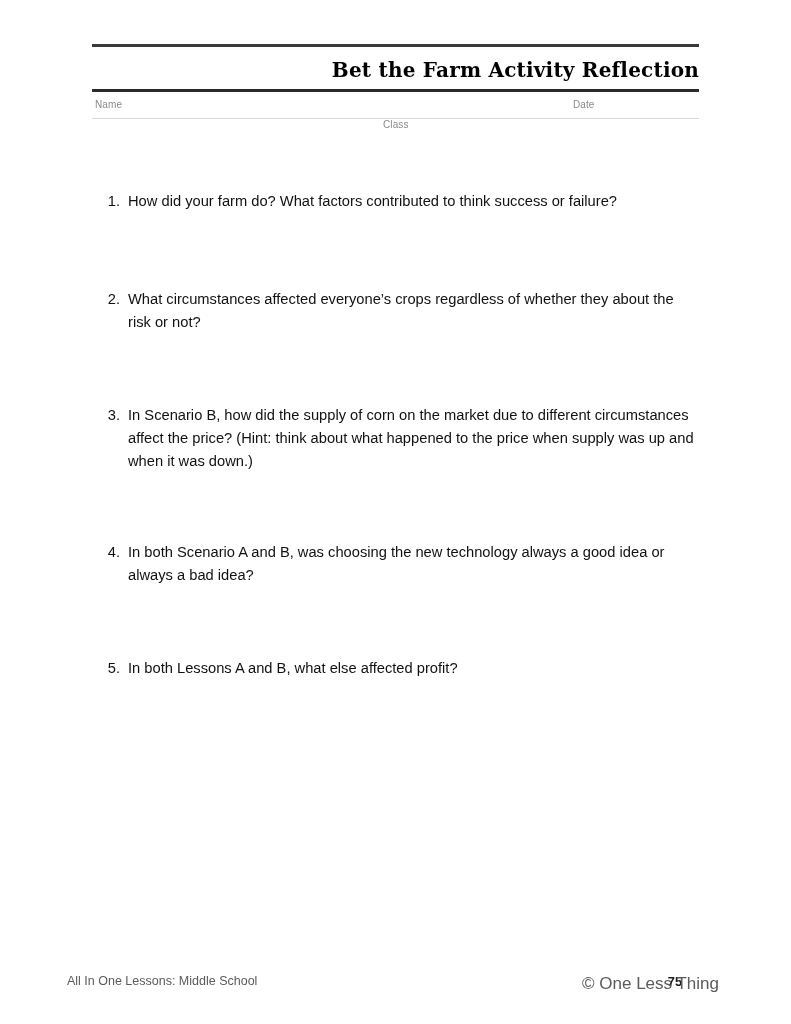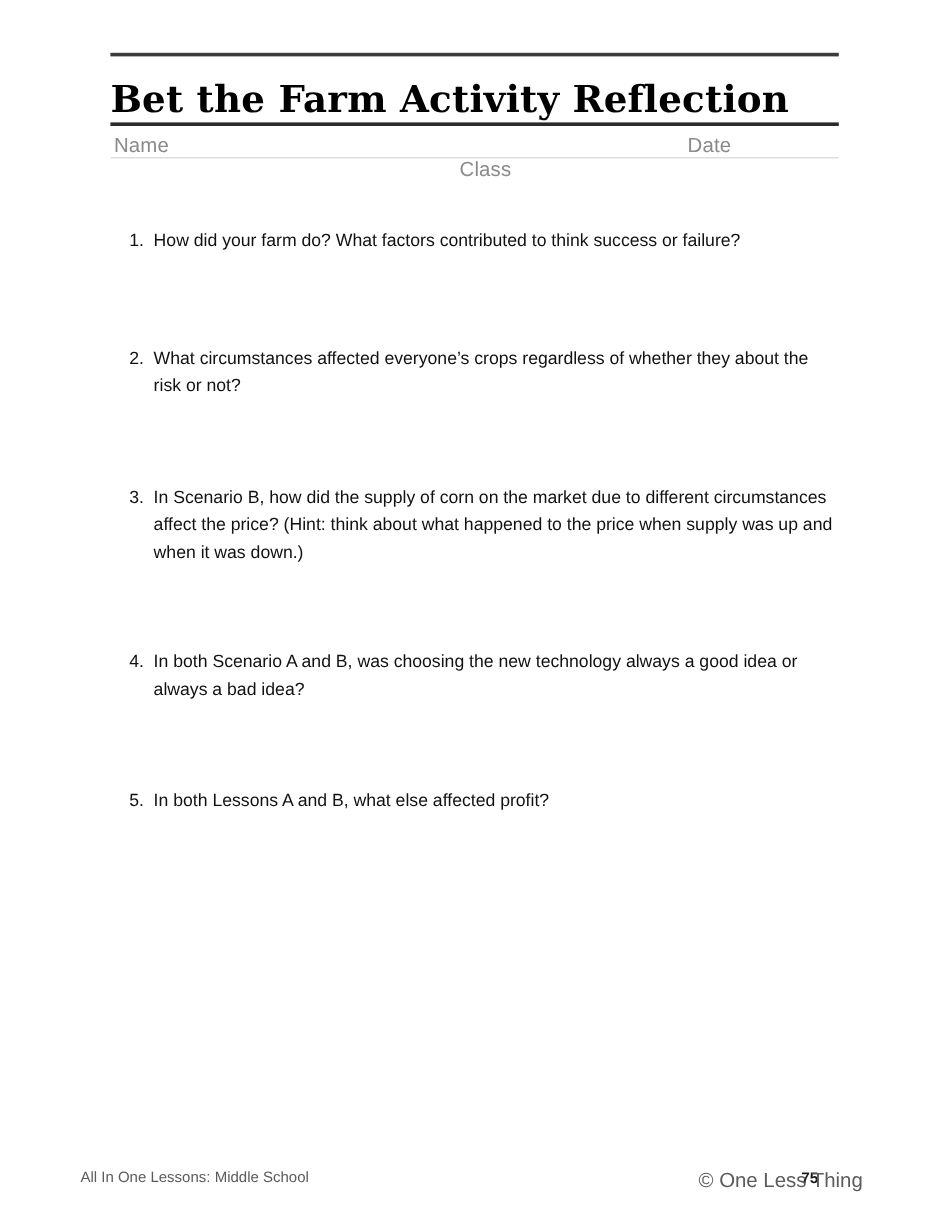"Bet the Farm Activity Reflection" .doc-title { font-size: 31px -> 20px; padding-top: 17px -> 4px; text-align: left -> right }
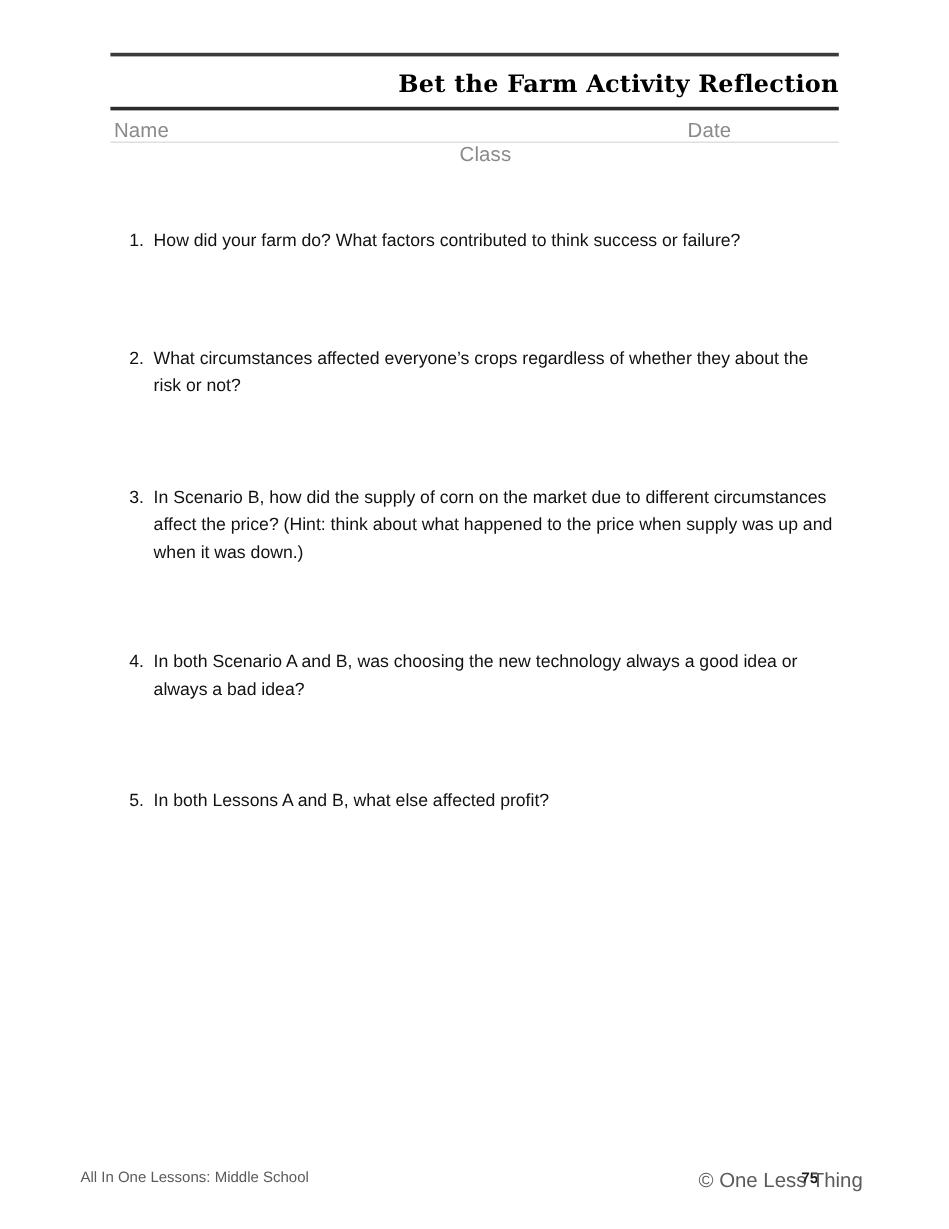"Name" .meta-label { font-size: 17px -> 10px }
